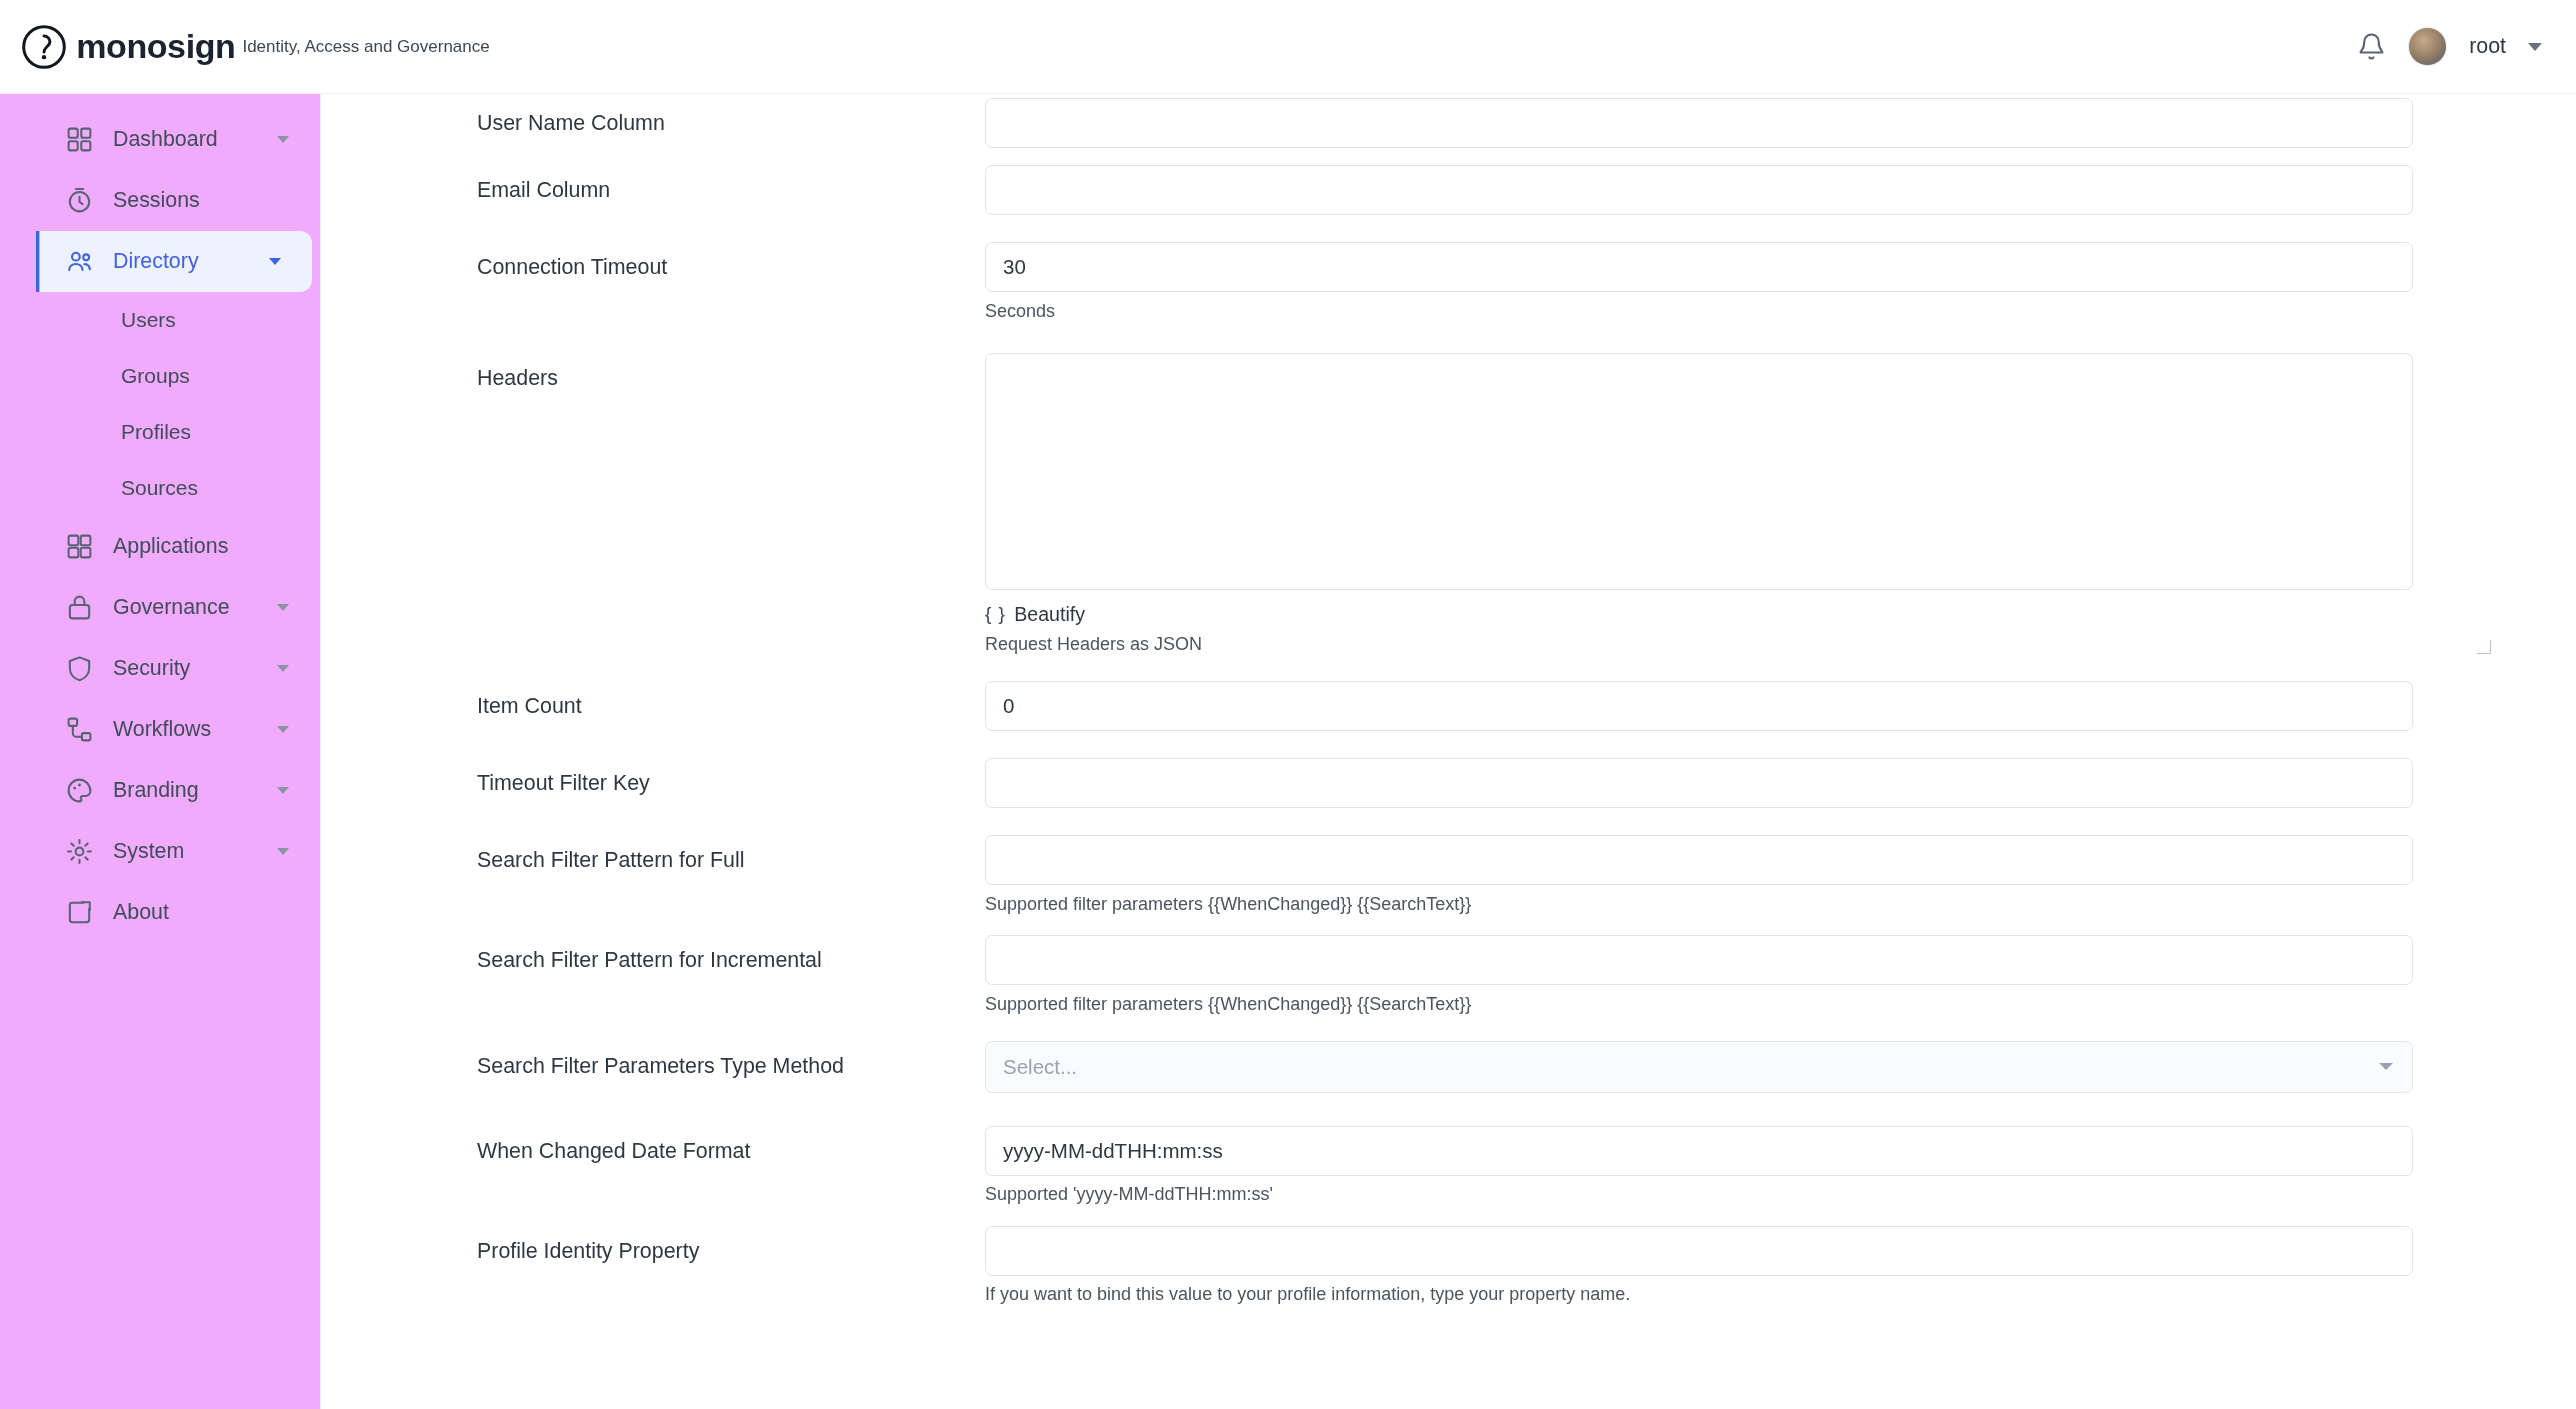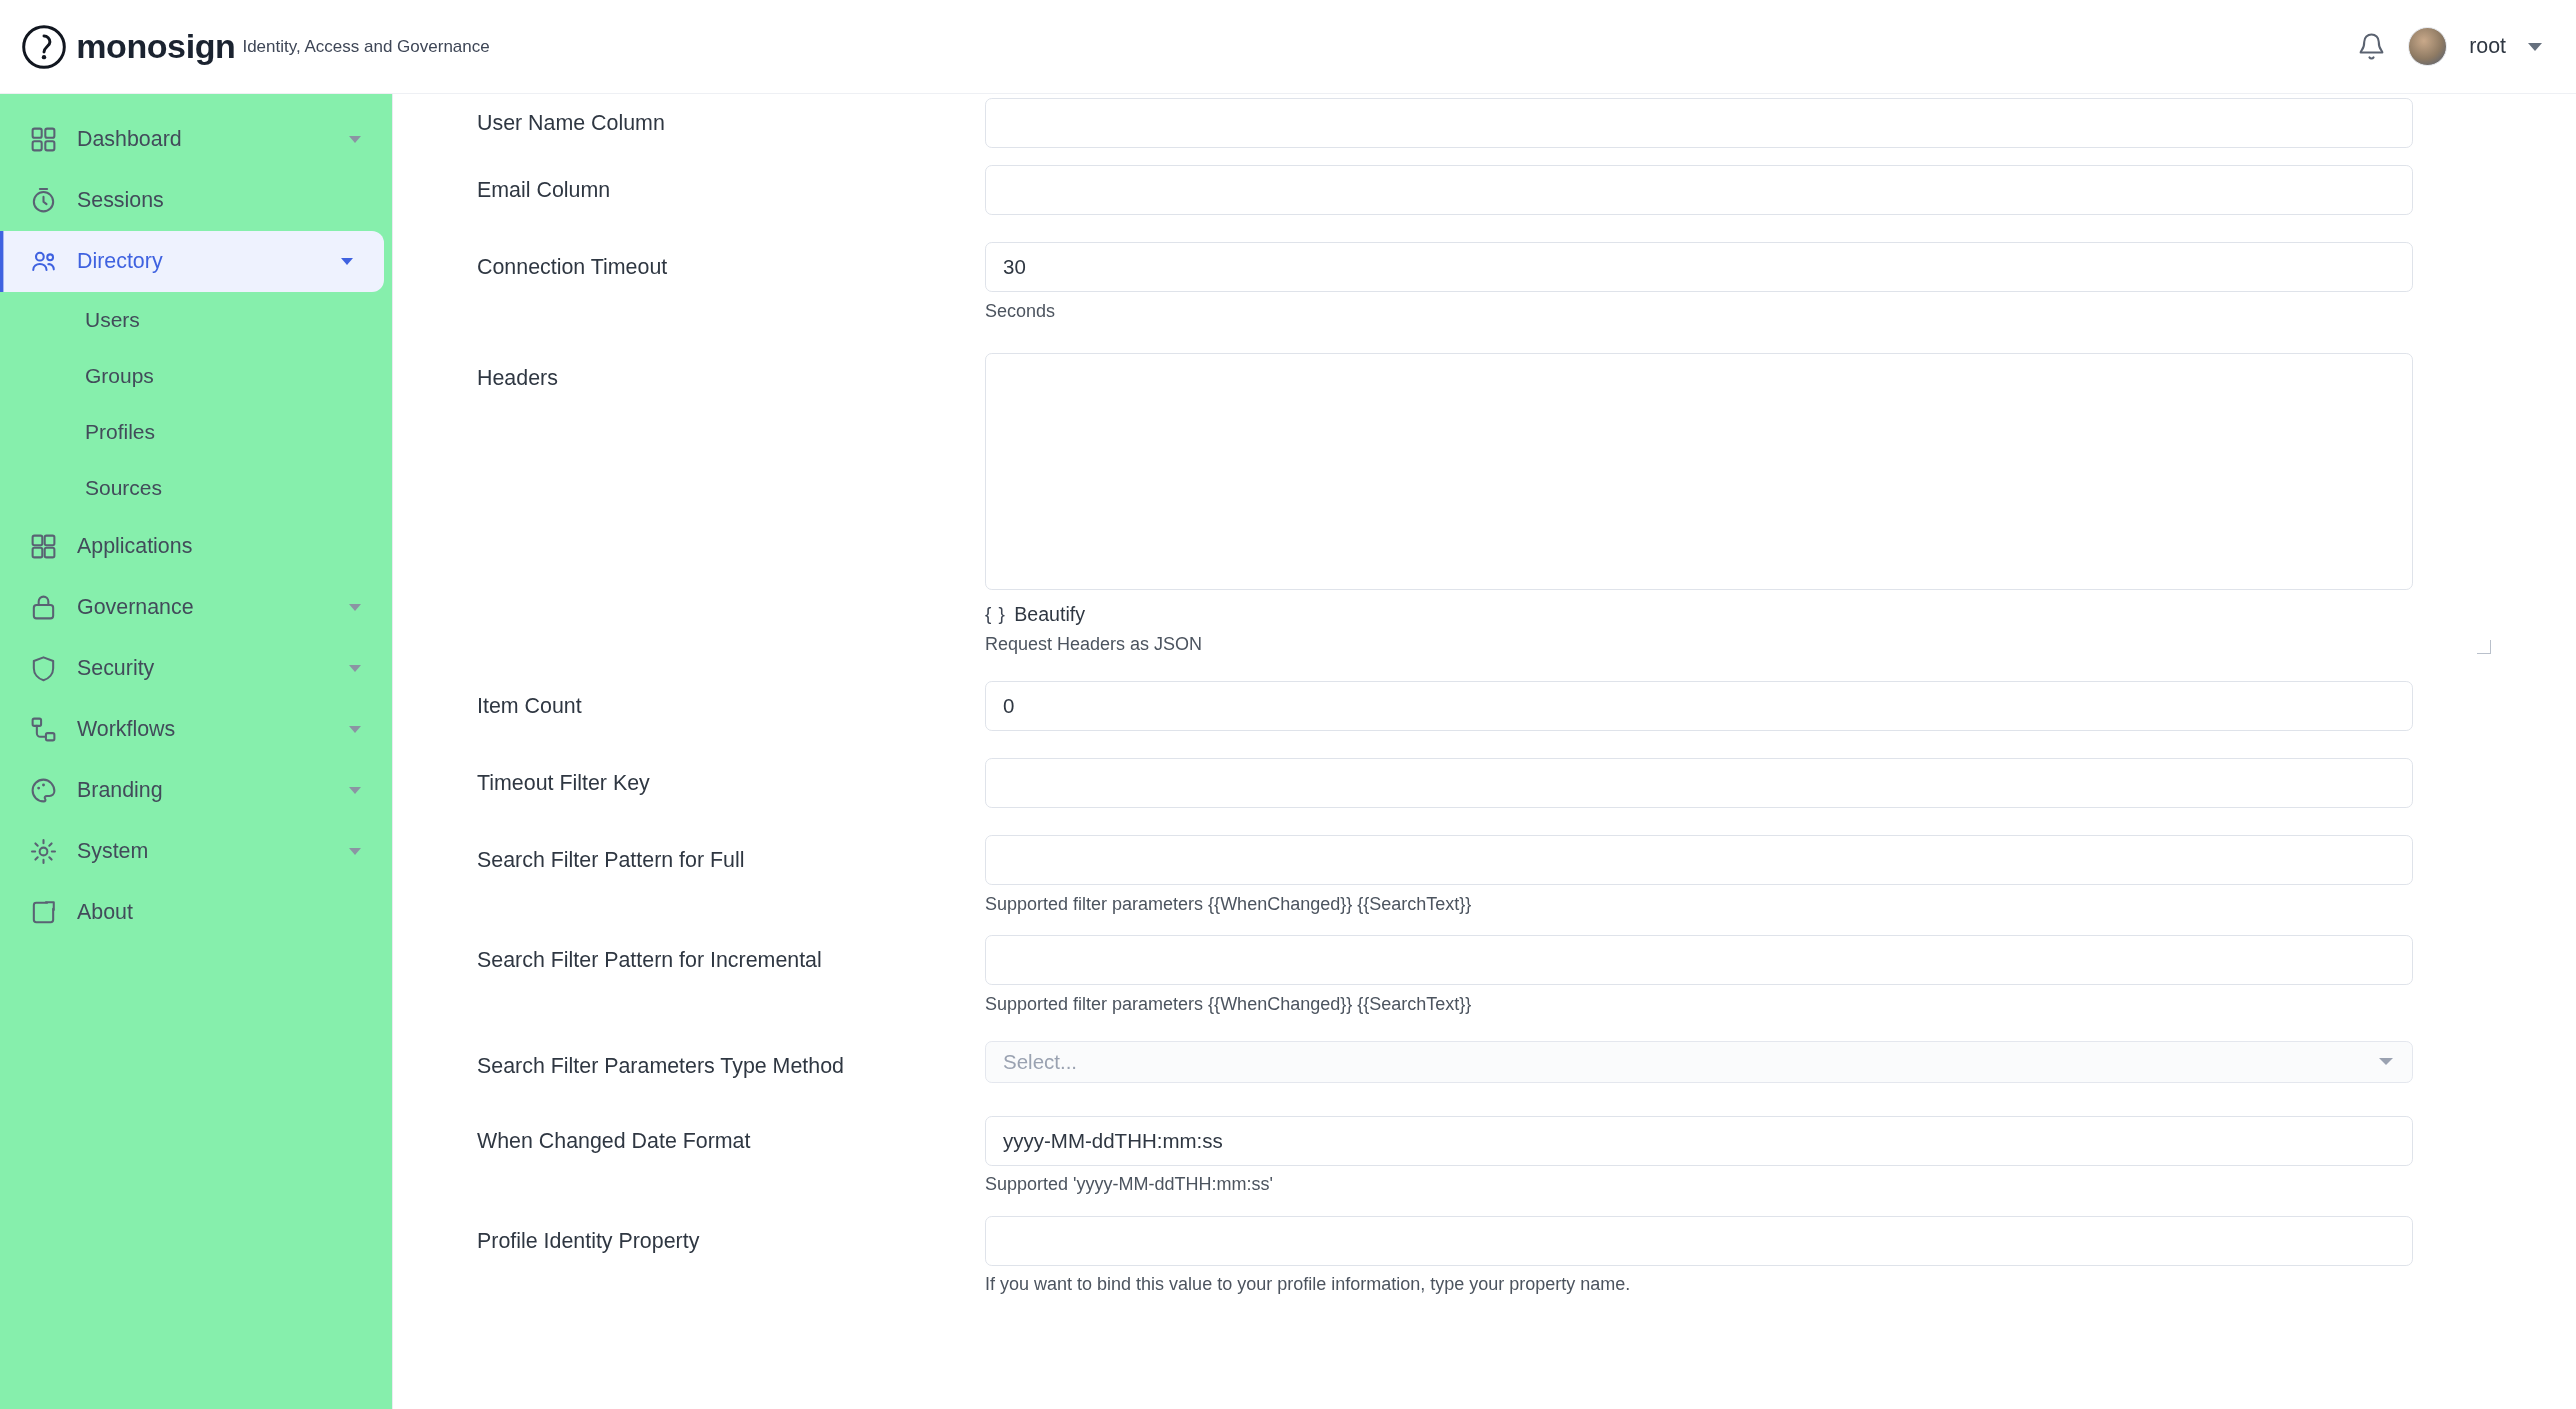"Dashboard" .sidebar { background: #86efac -> #f0abfc; padding-left: none -> 36px; width: 393px -> 321px }
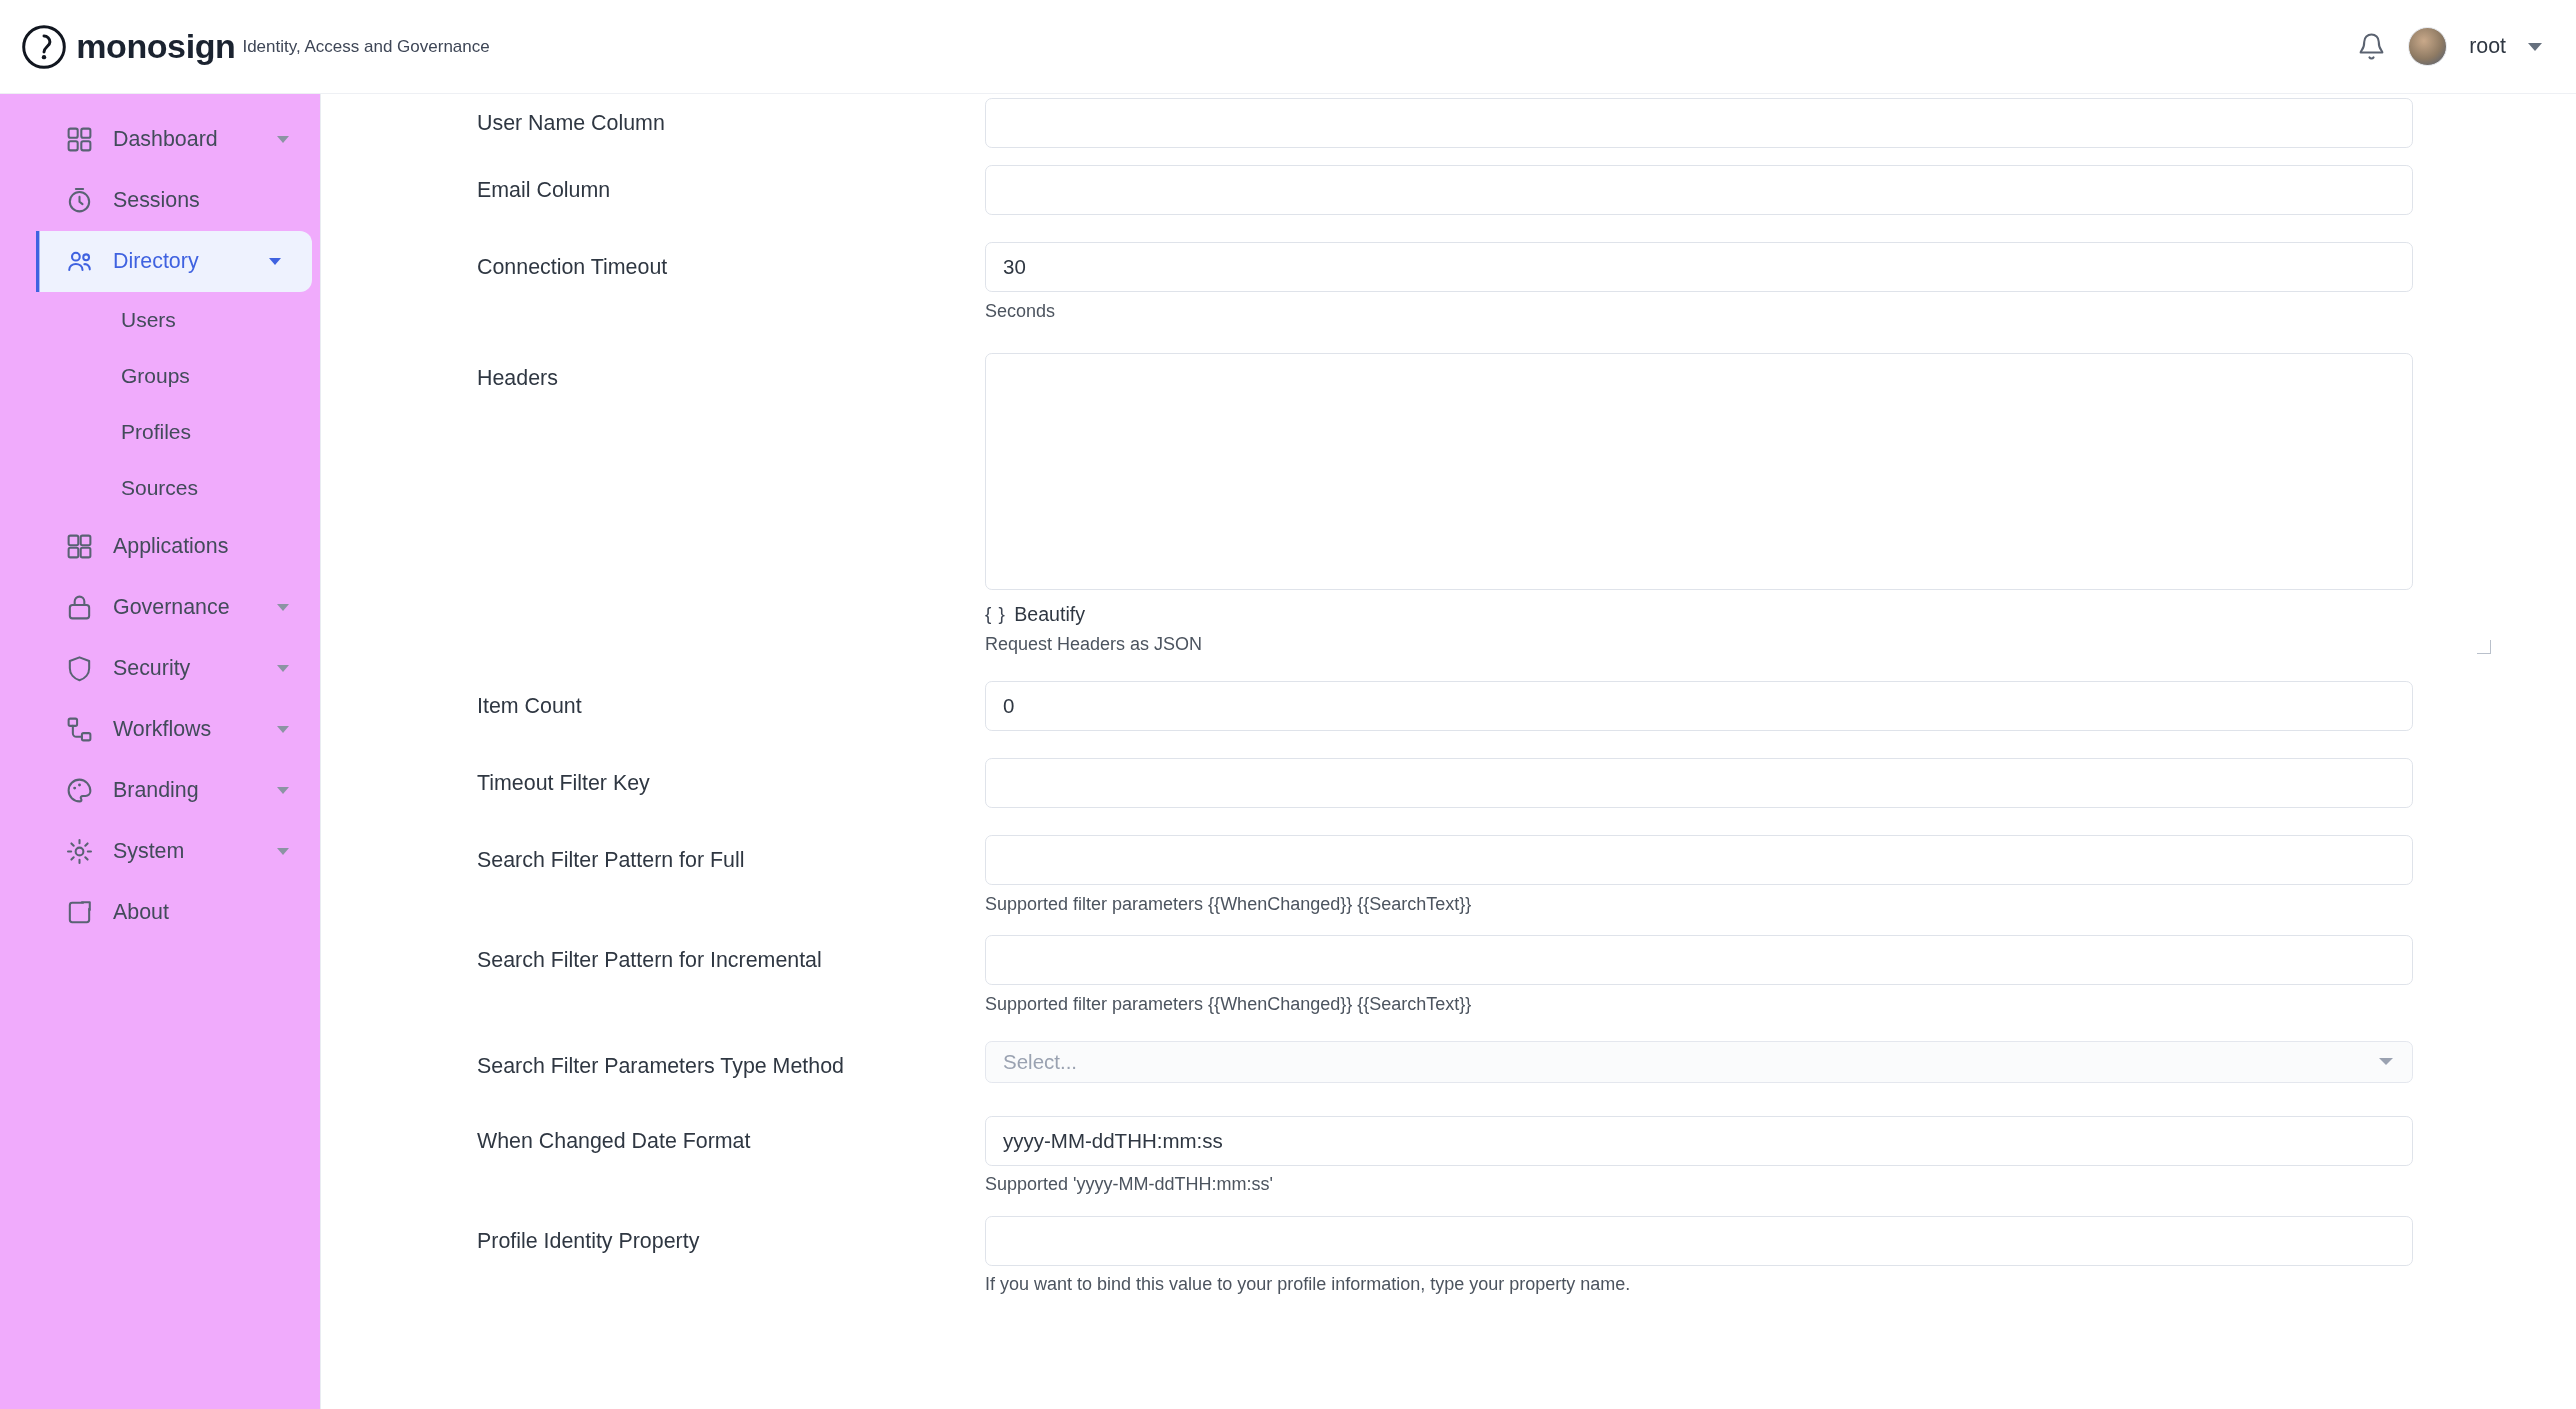"Select..." .f-select { height: 42px -> 52px }
